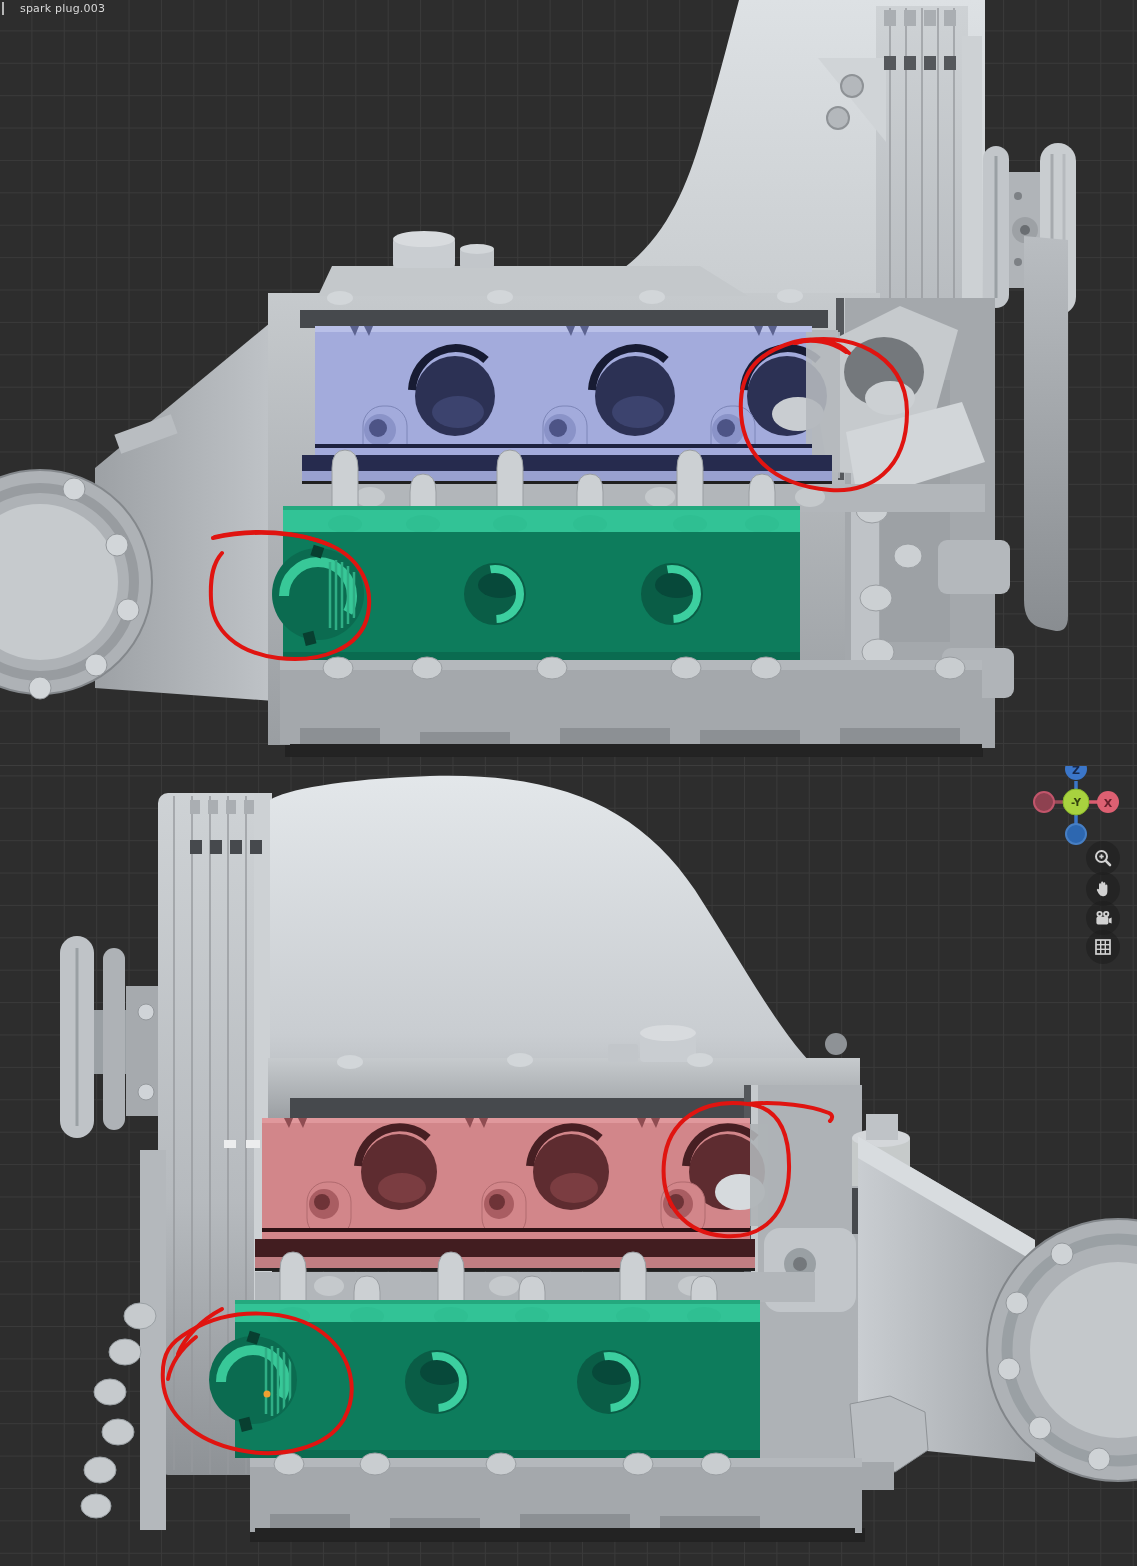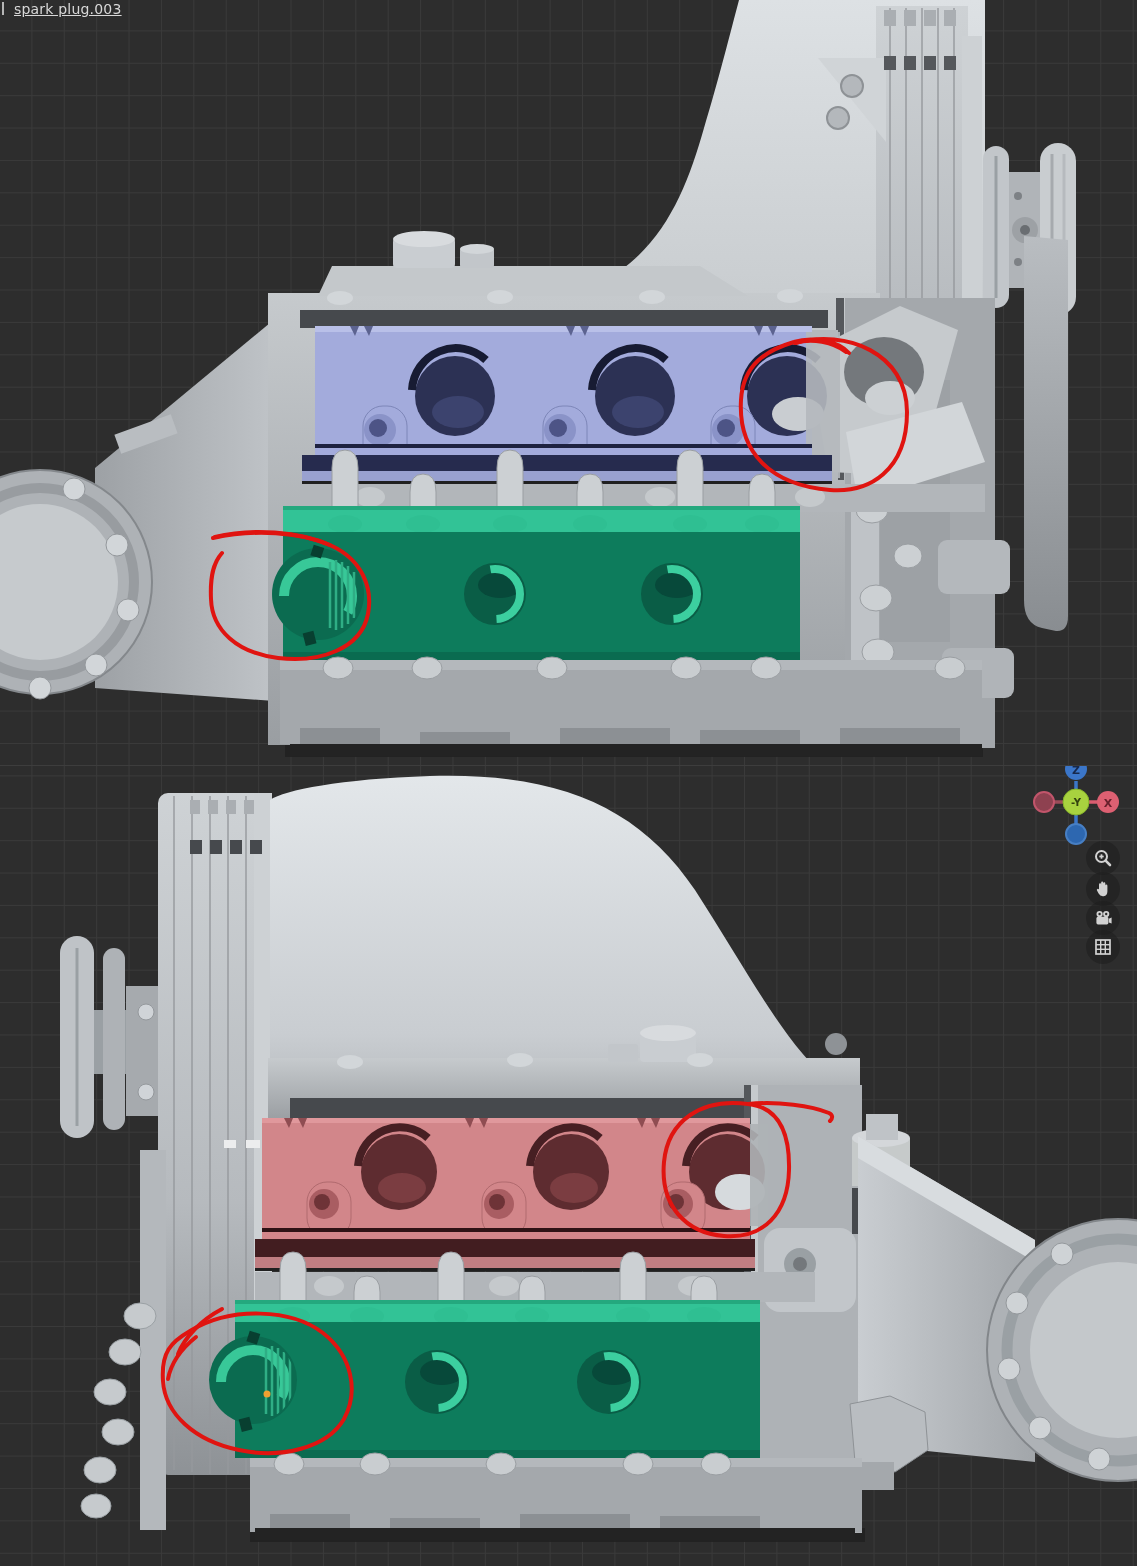"spark plug.003" .header-label { font-size: 14px -> 11px; left: 14px -> 20px; text-decoration: underline -> none }
